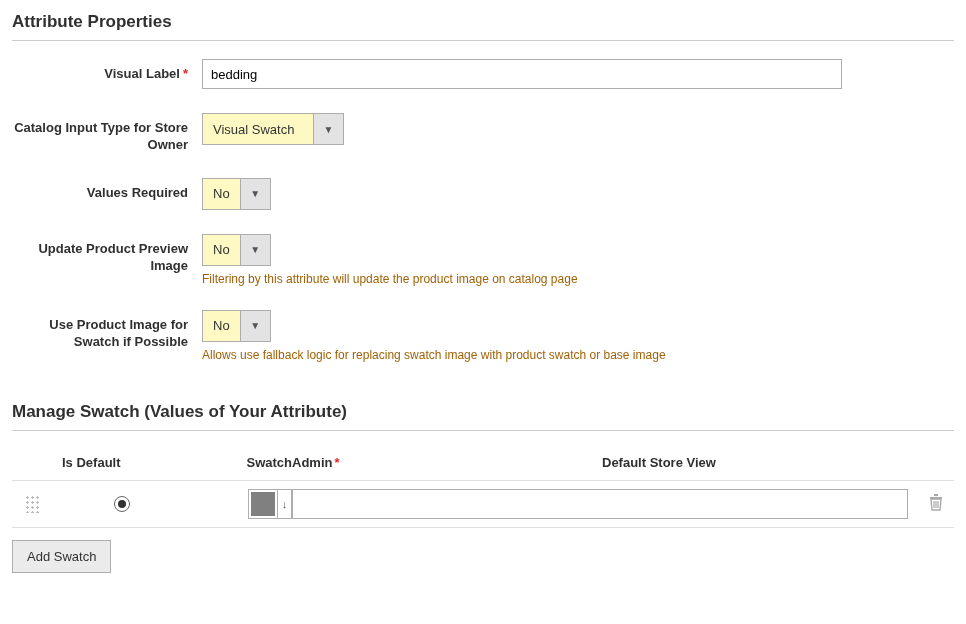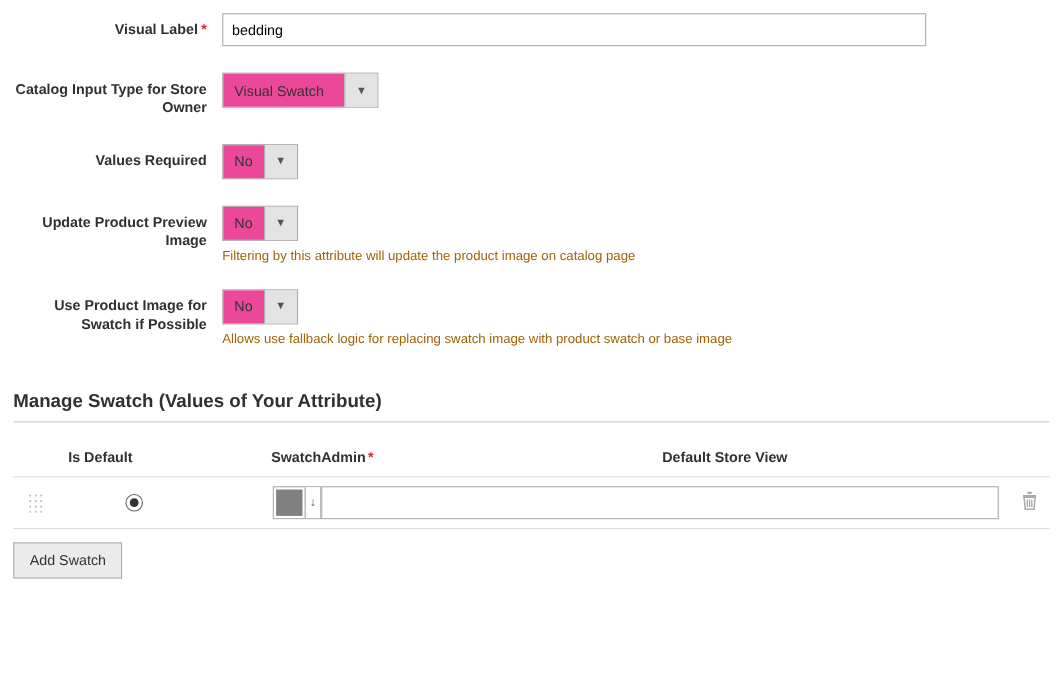"Attribute Properties" div.section-title { html: none -> <div>Attribute Properties</div> }
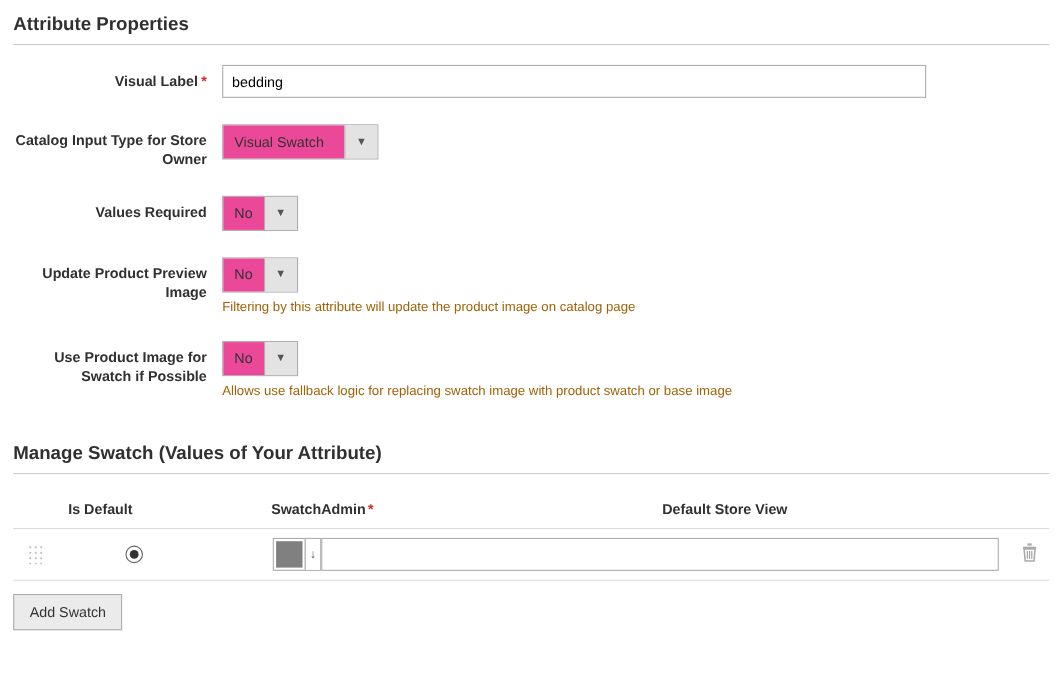"Visual Swatch" .select-wrap .sel-text { background: #ec4899 -> #fef9c3 }
